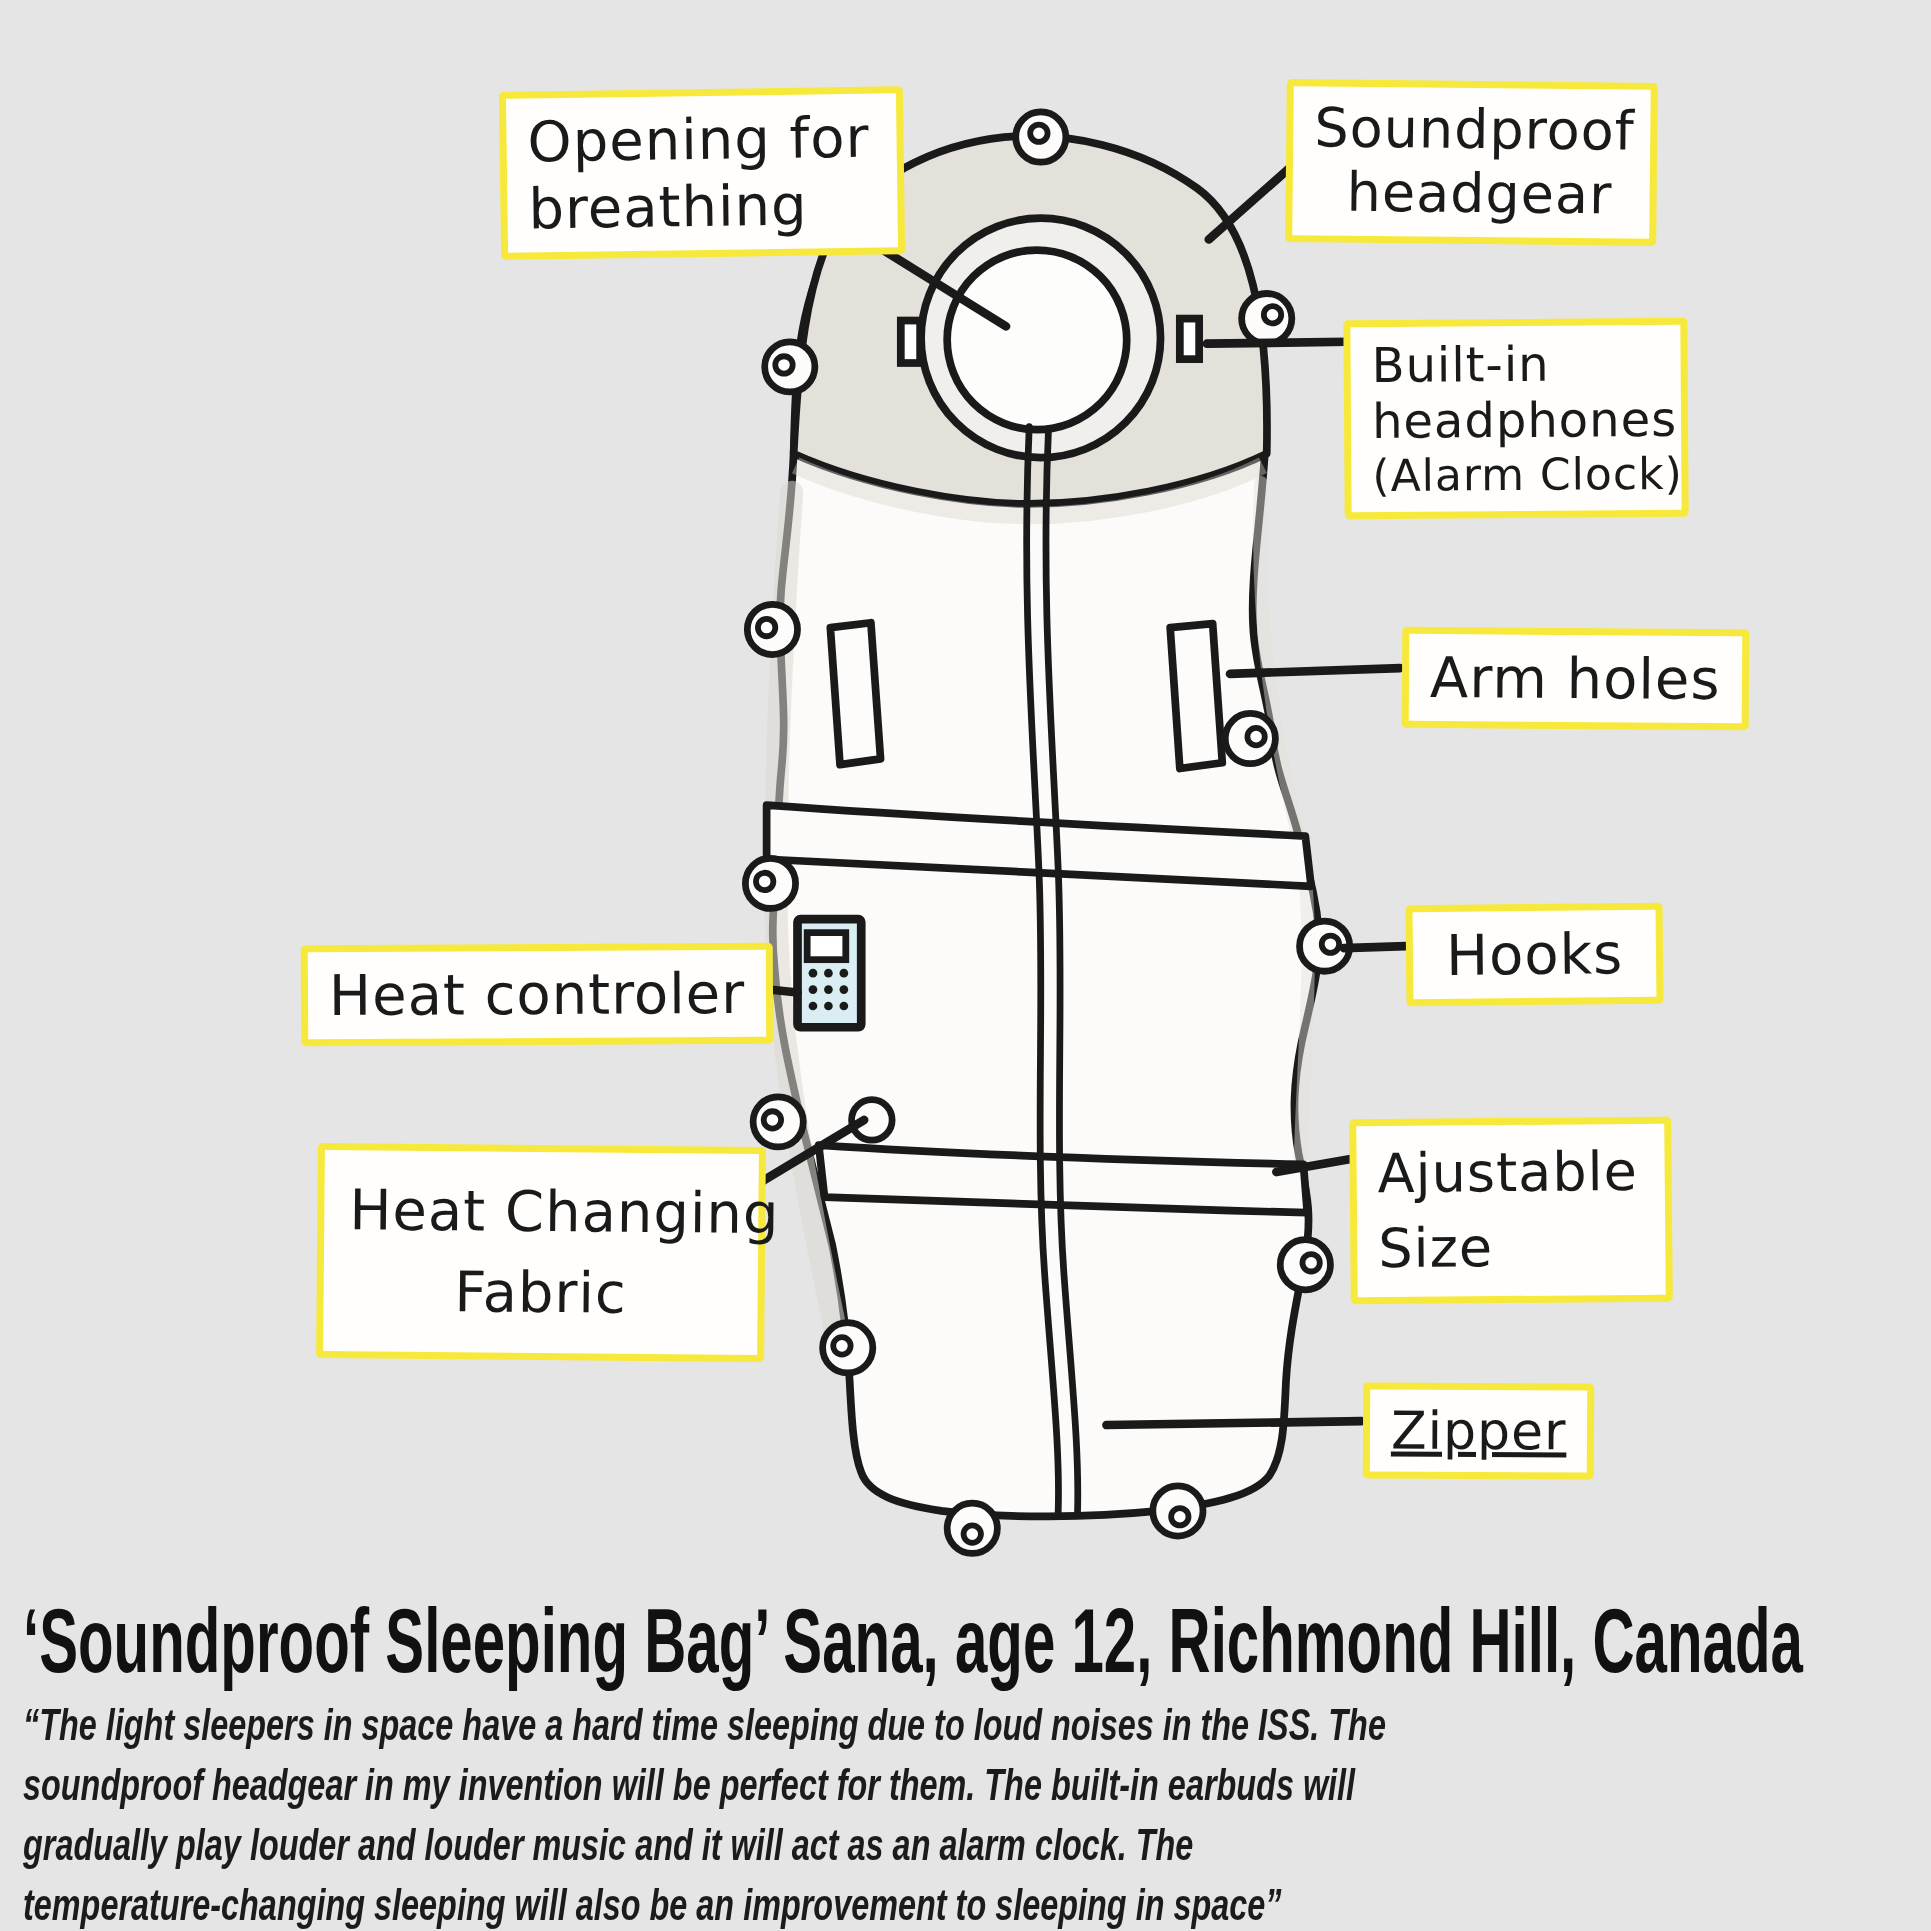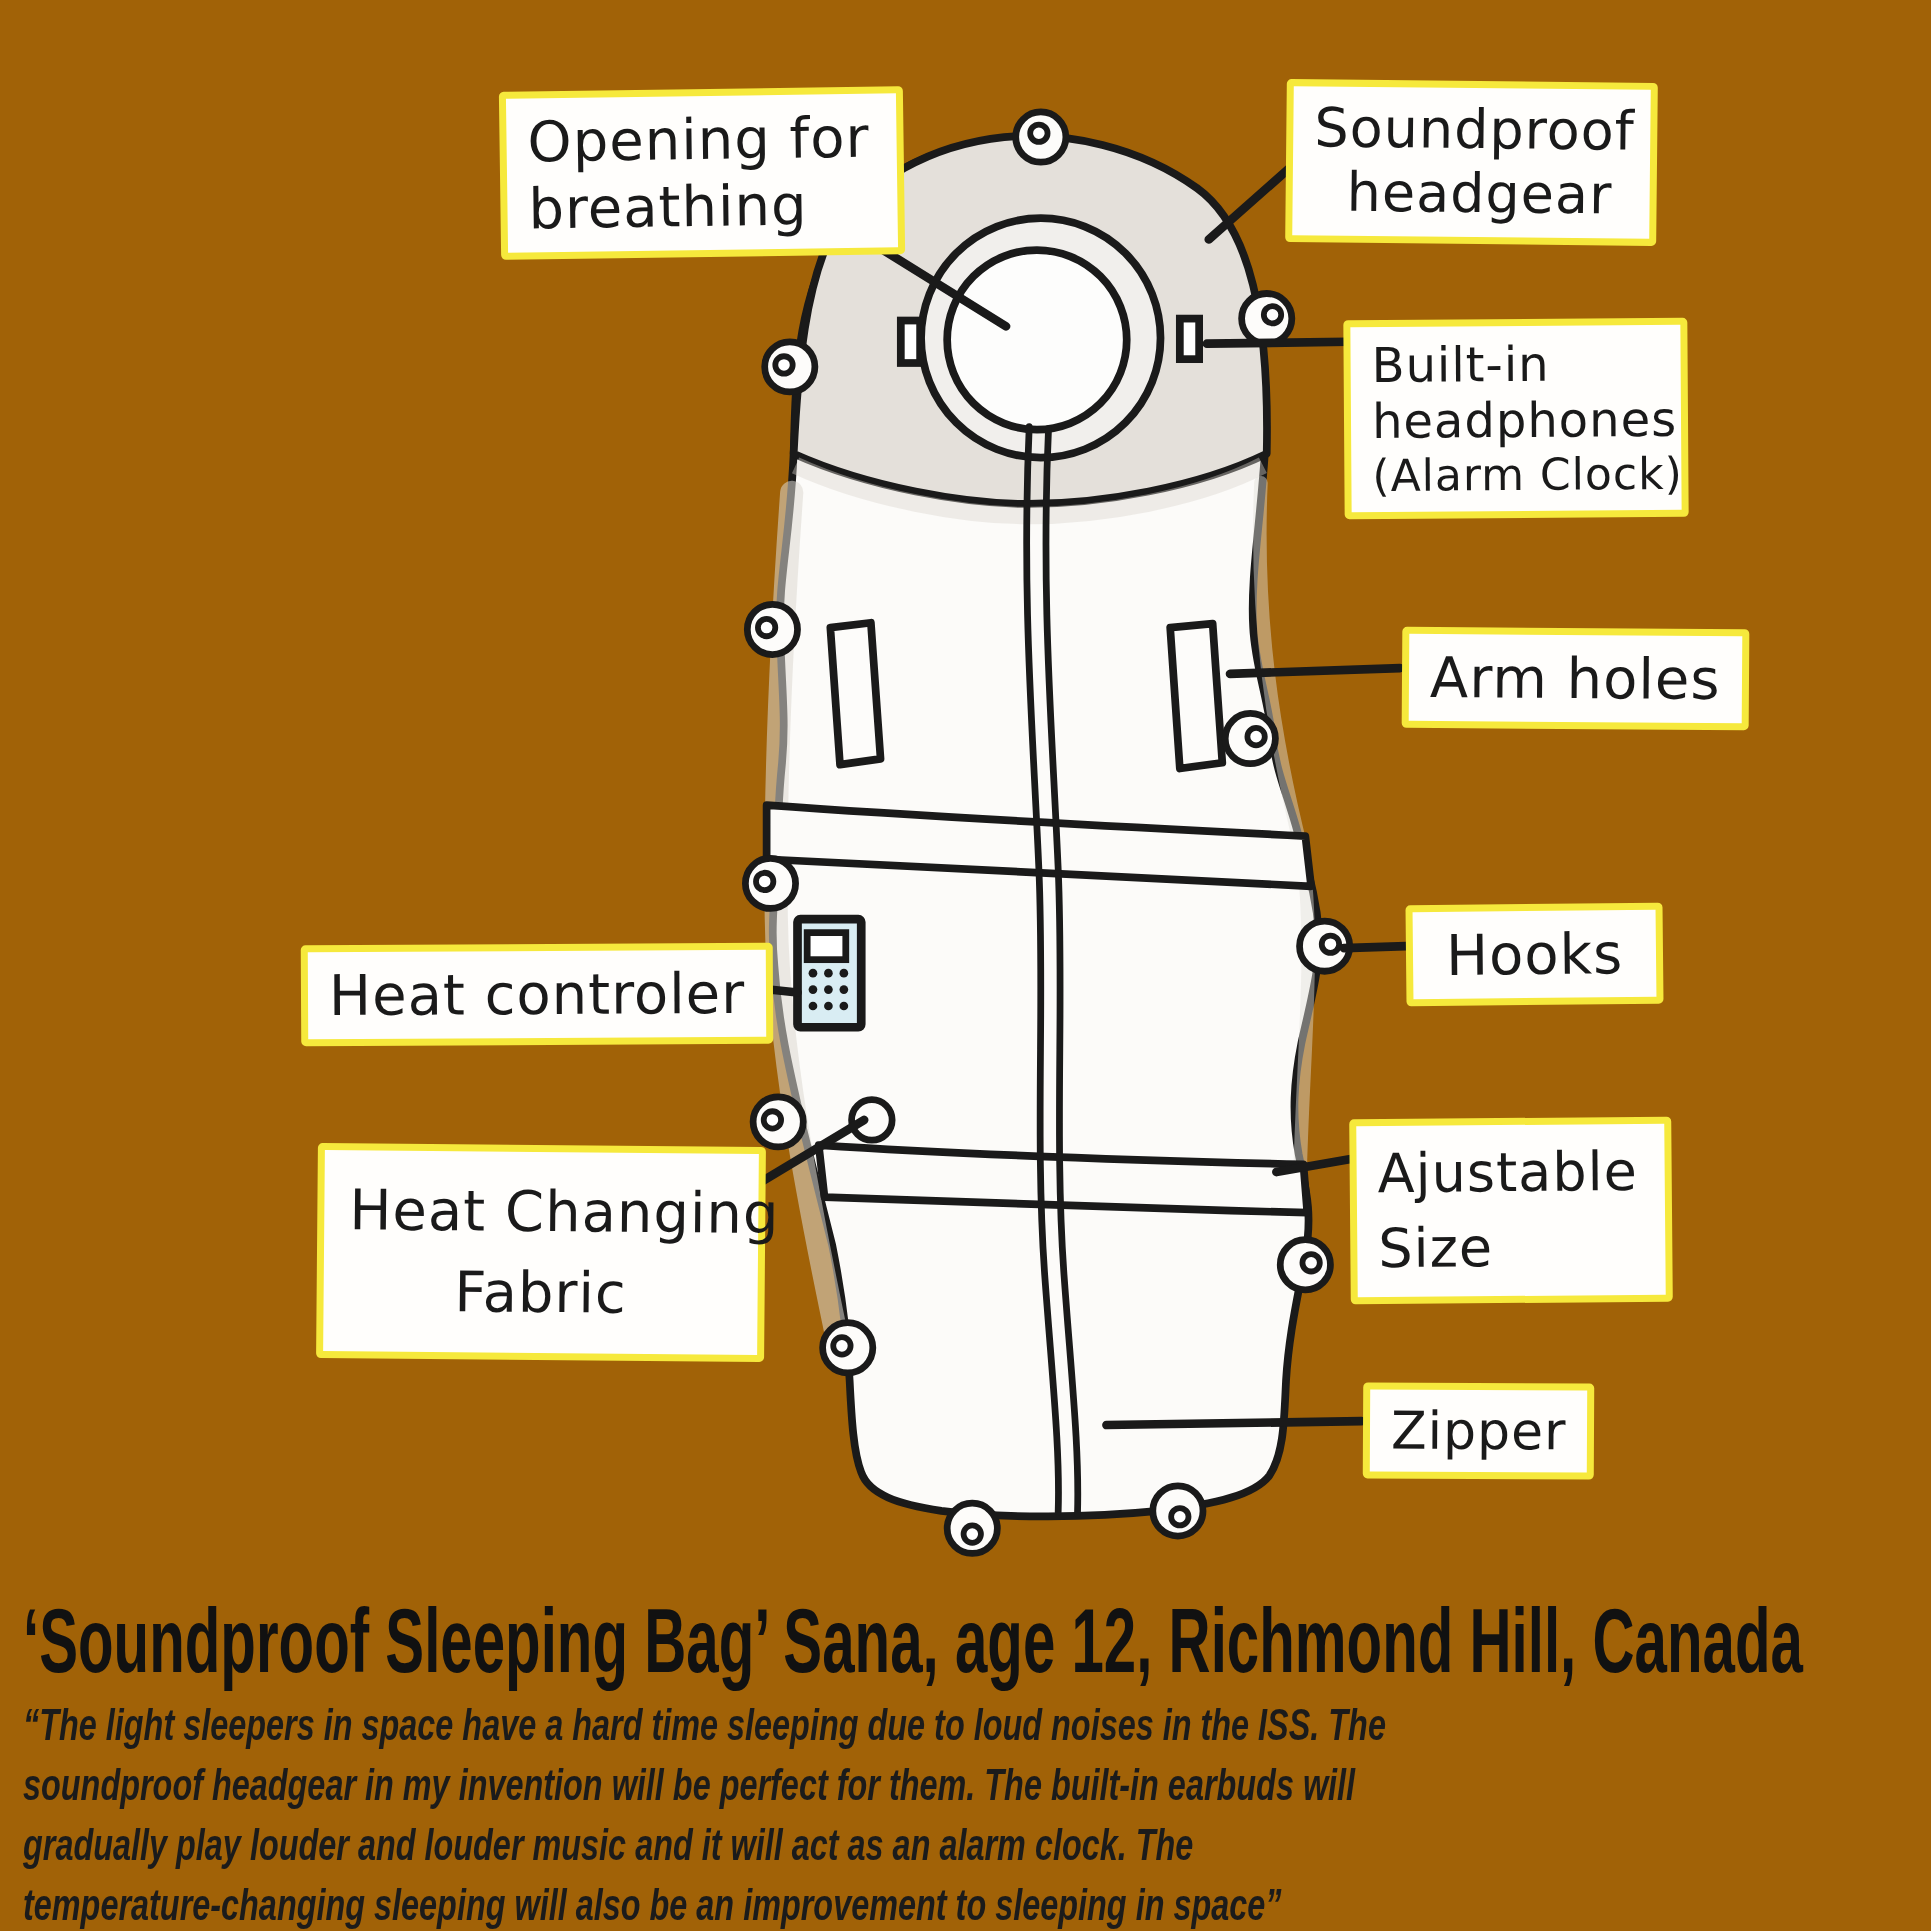"Opening for" .page { background: #a16207 -> #e5e5e5 }
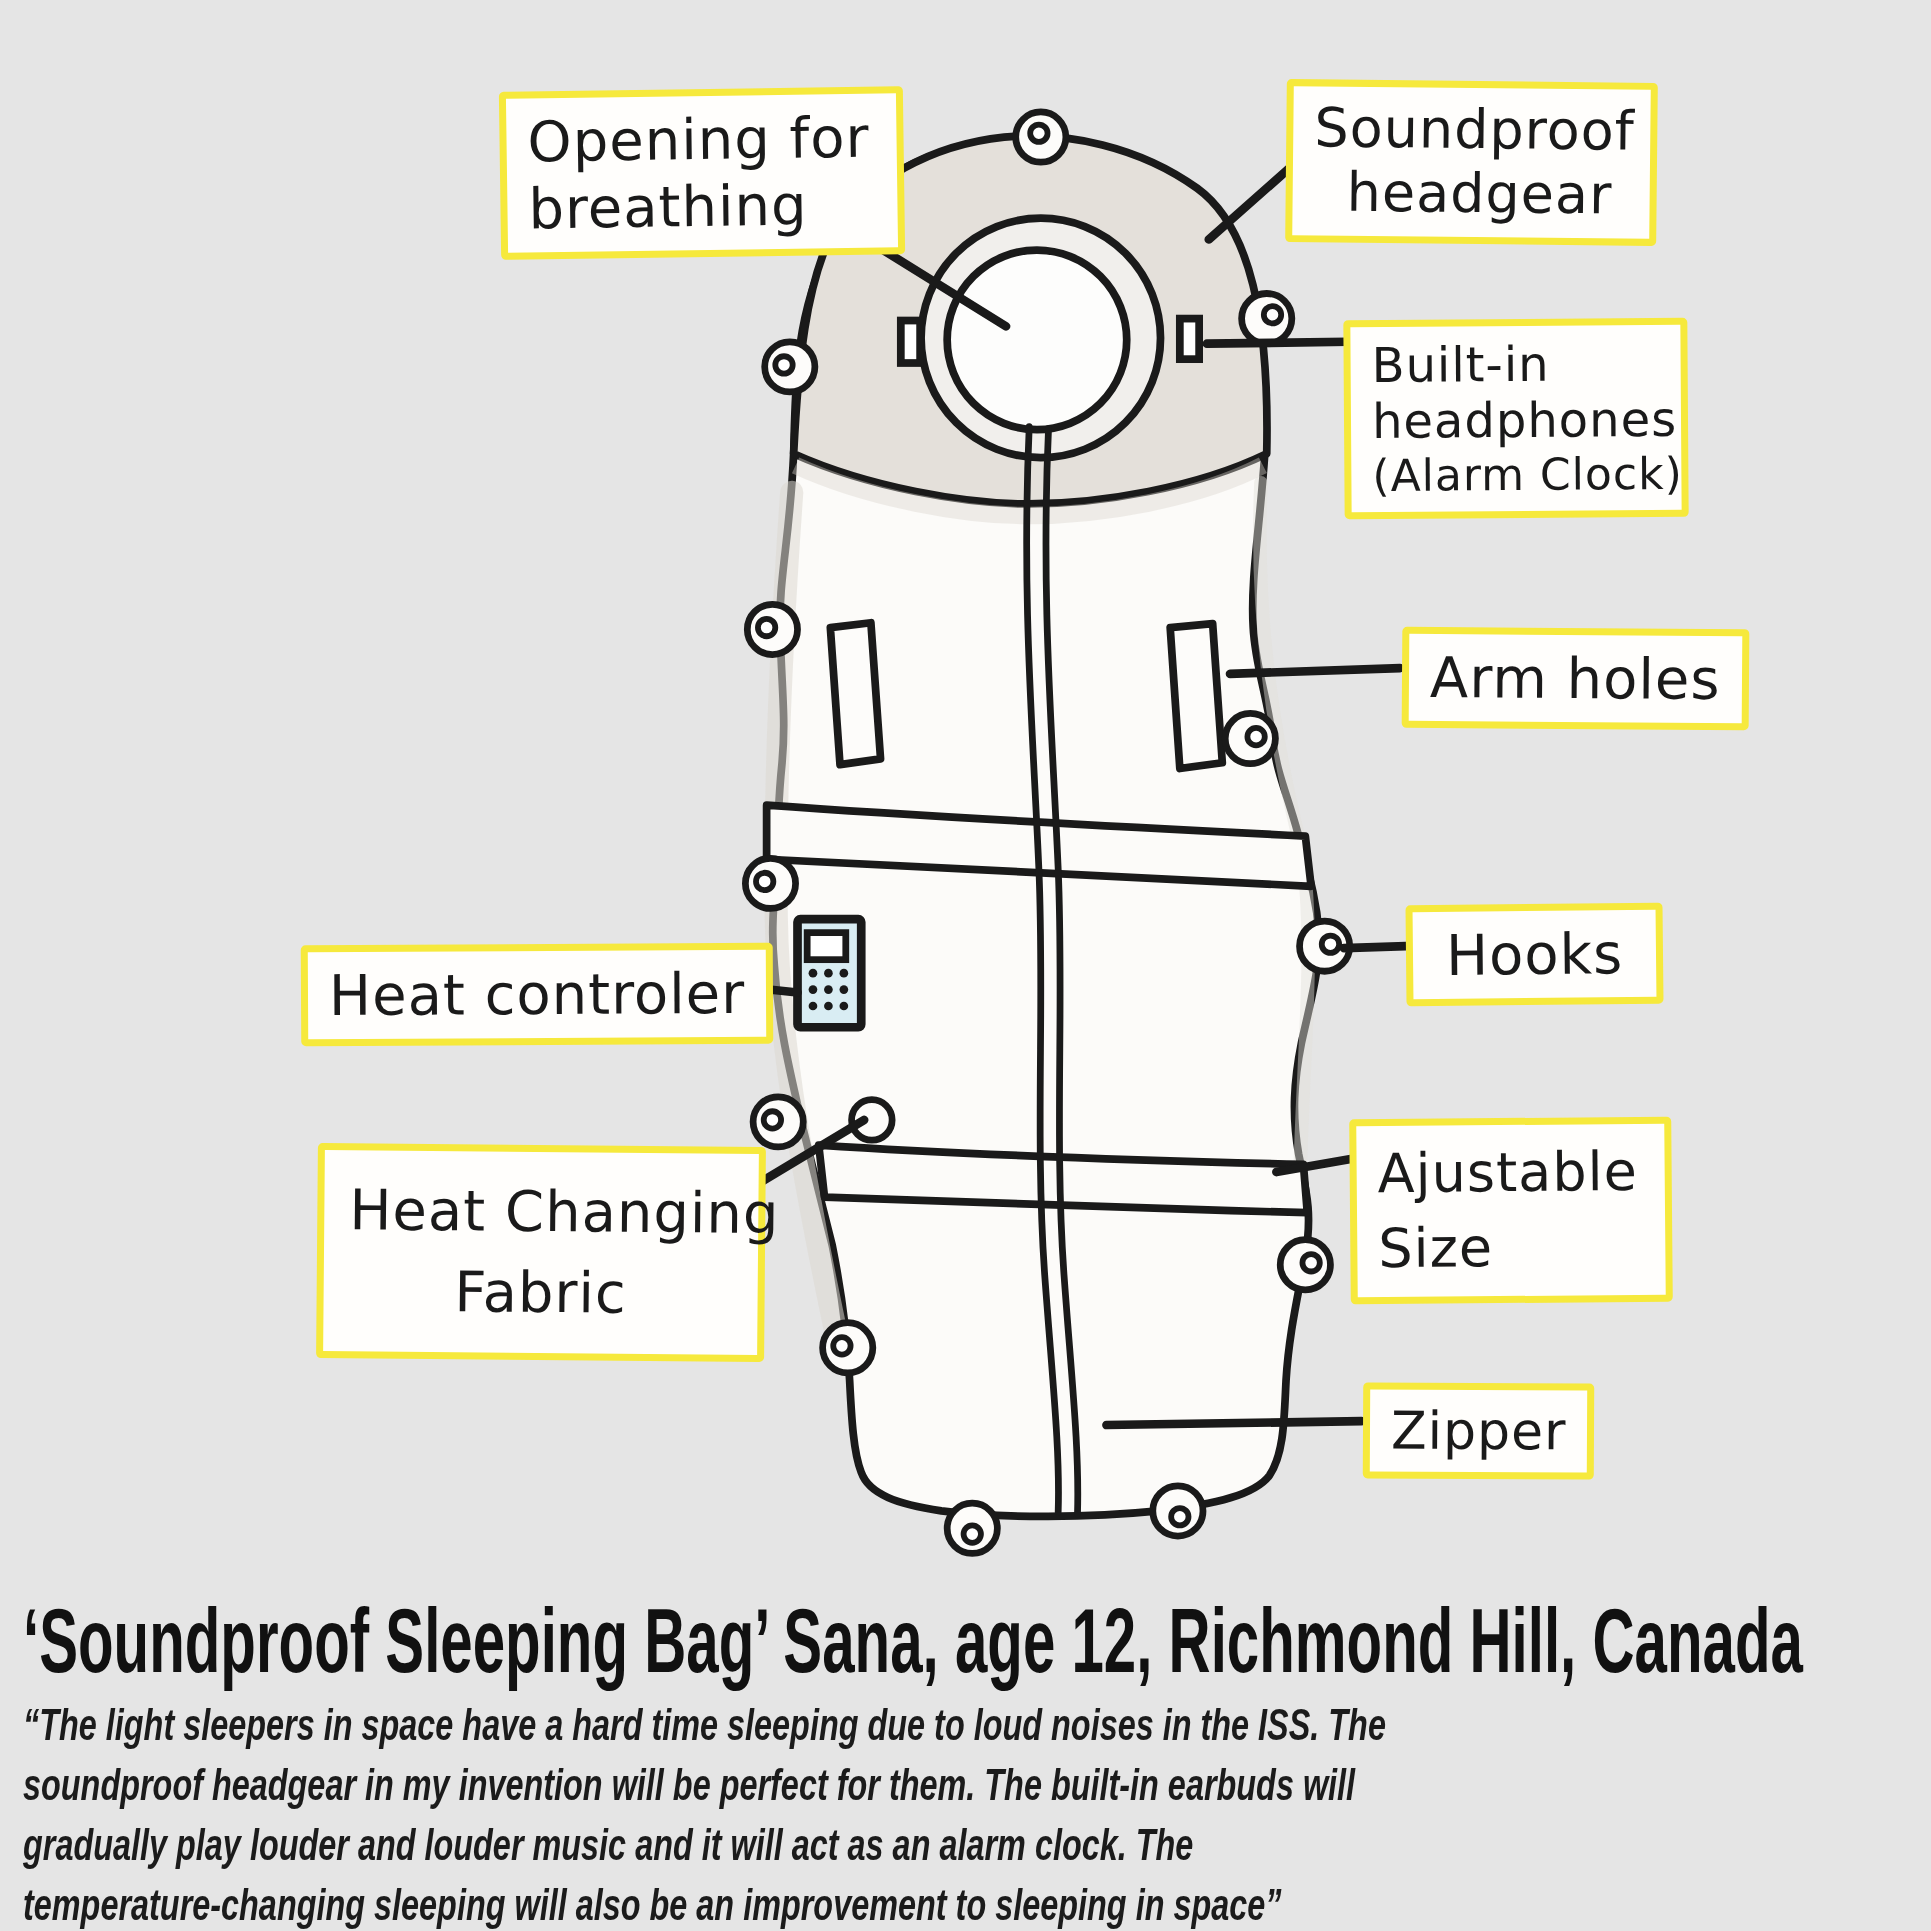"Zipper" .lbl-zipper { text-decoration: none -> underline }
